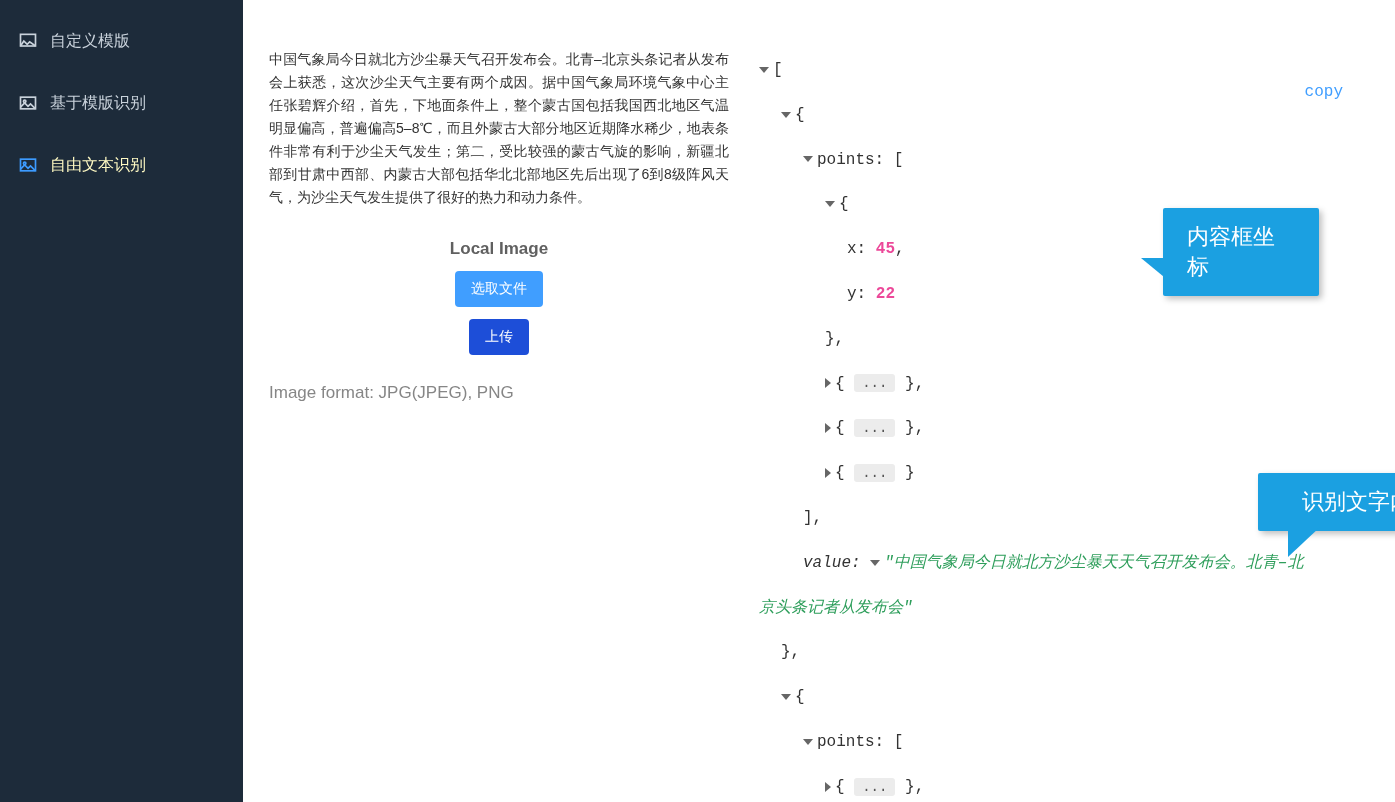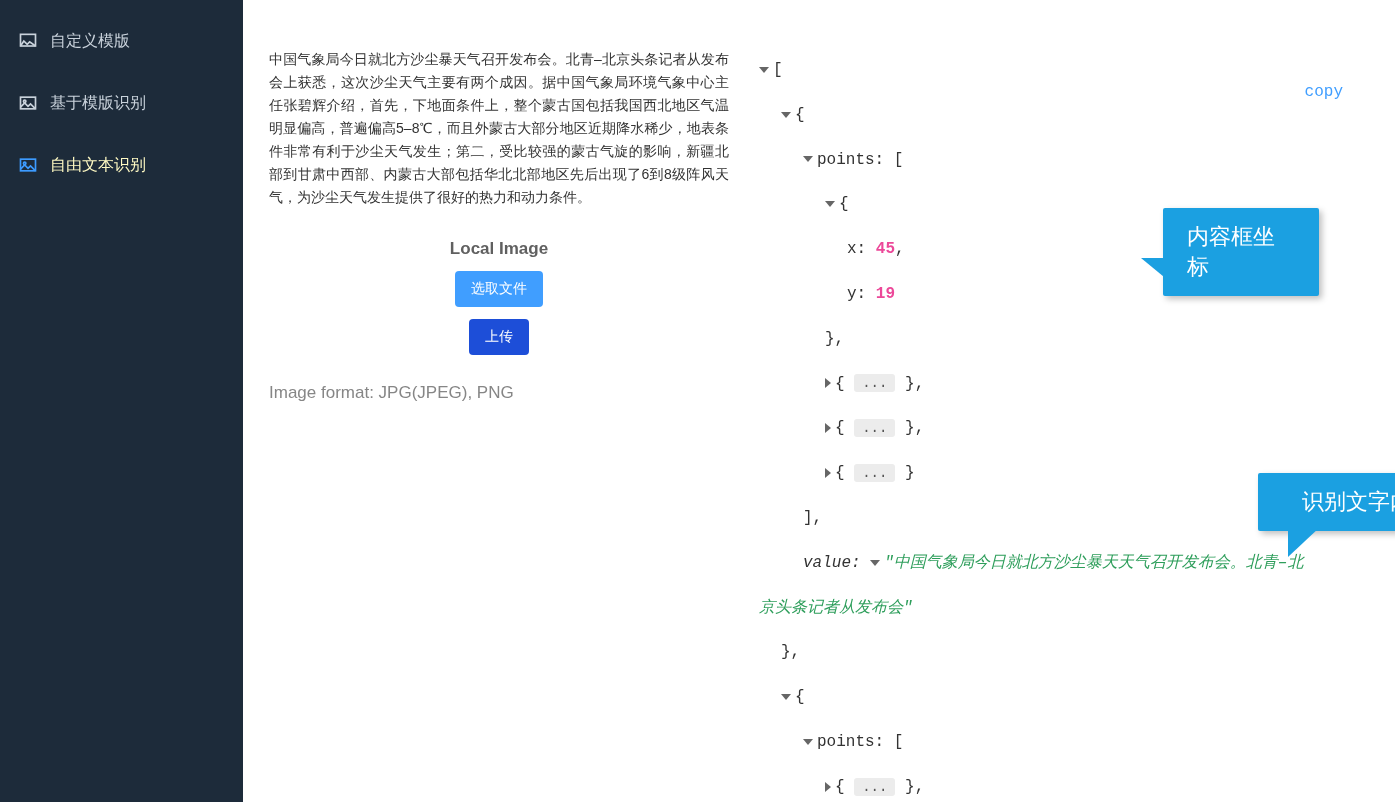"19" span.num { text: 19 -> 22 }
